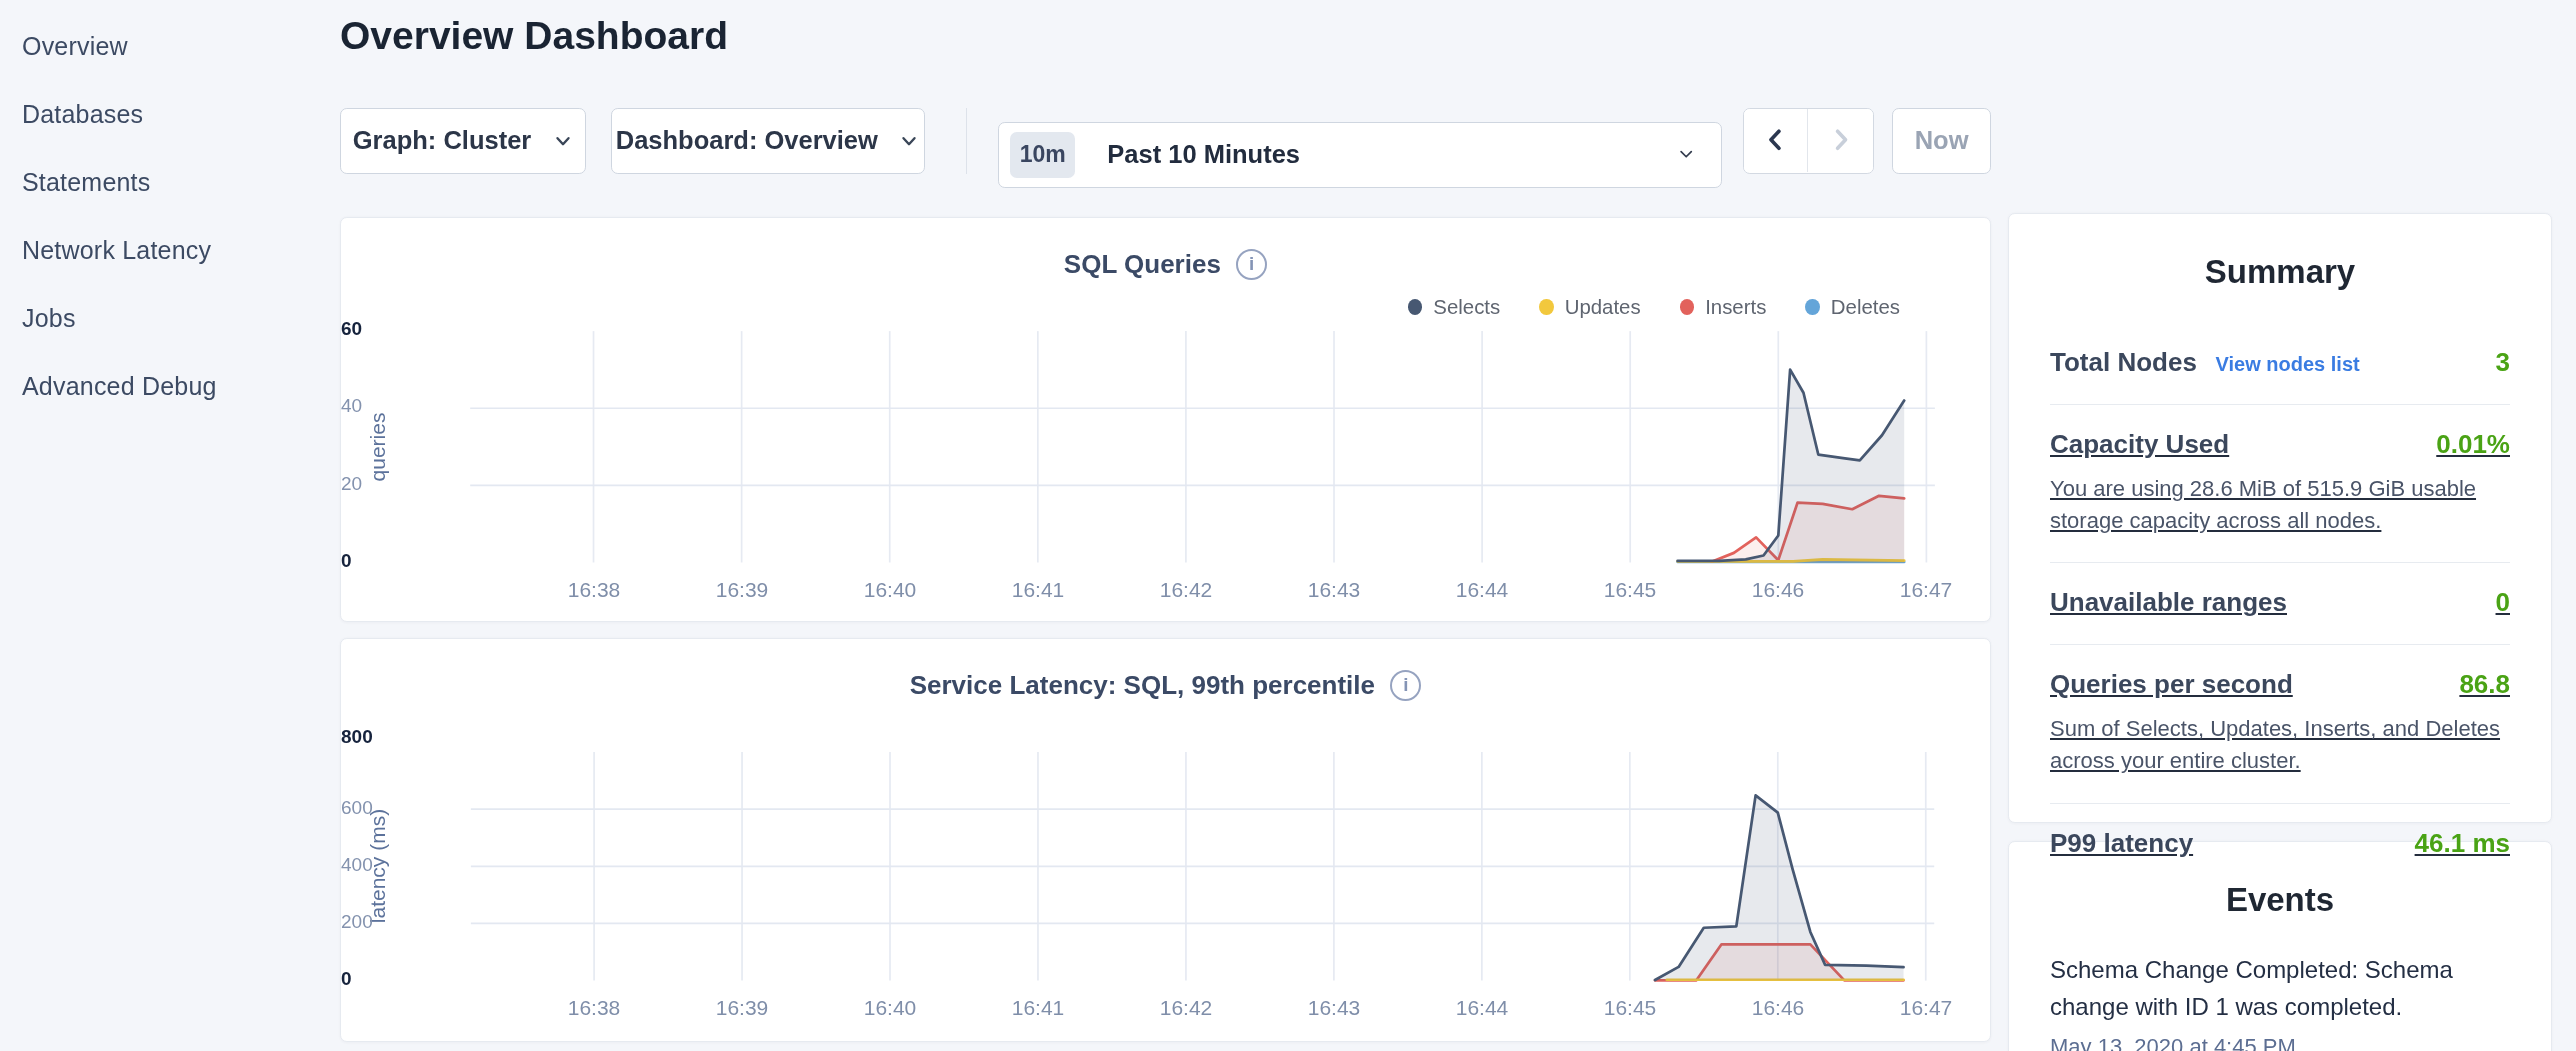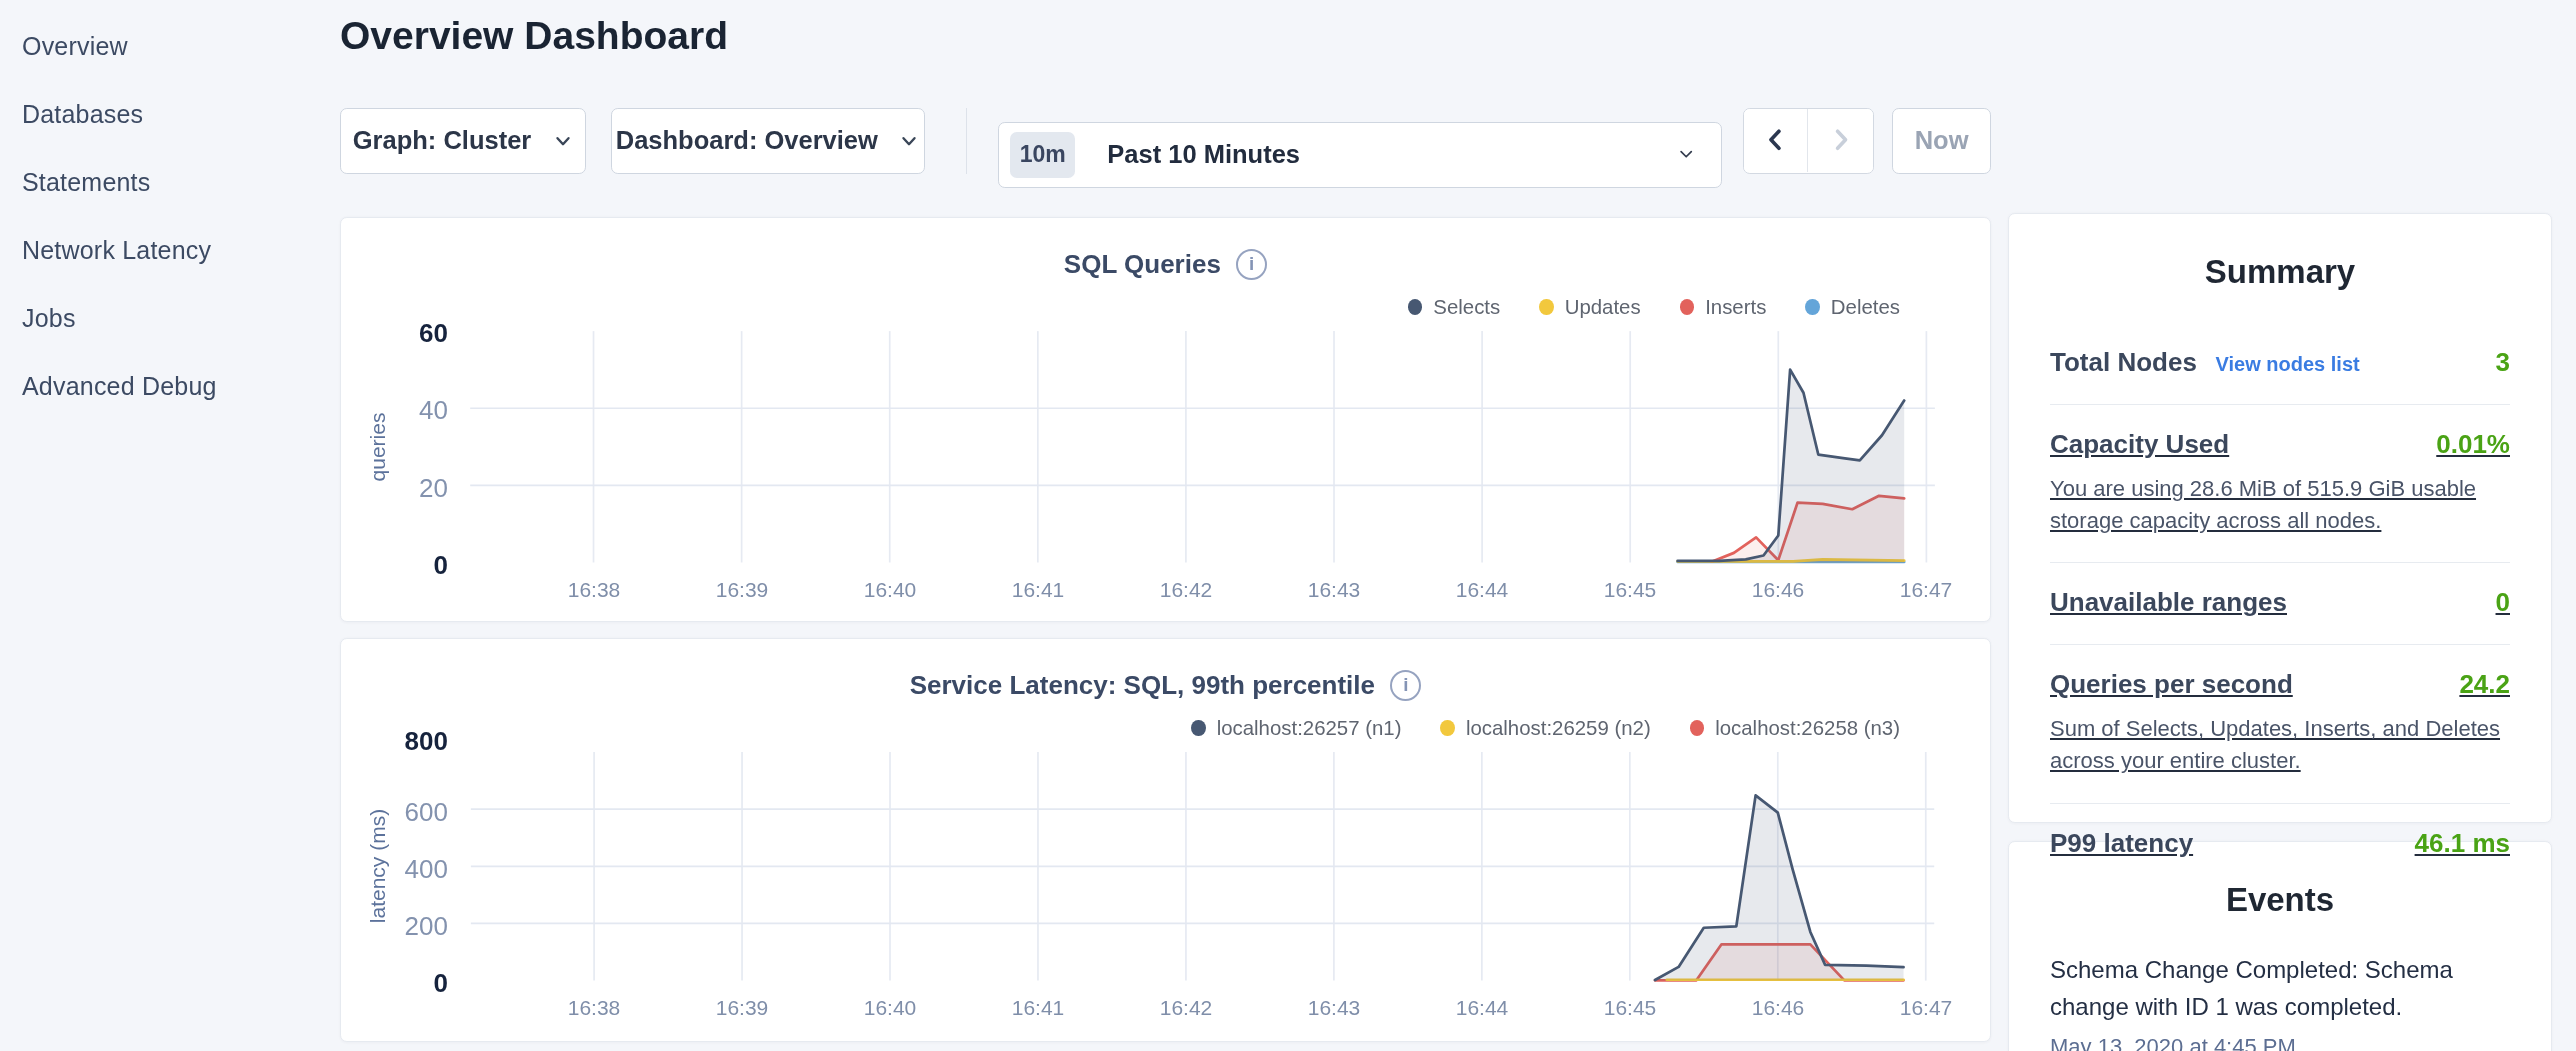"60" .ytick { font-size: 26px -> 19px; text-align: right -> none }
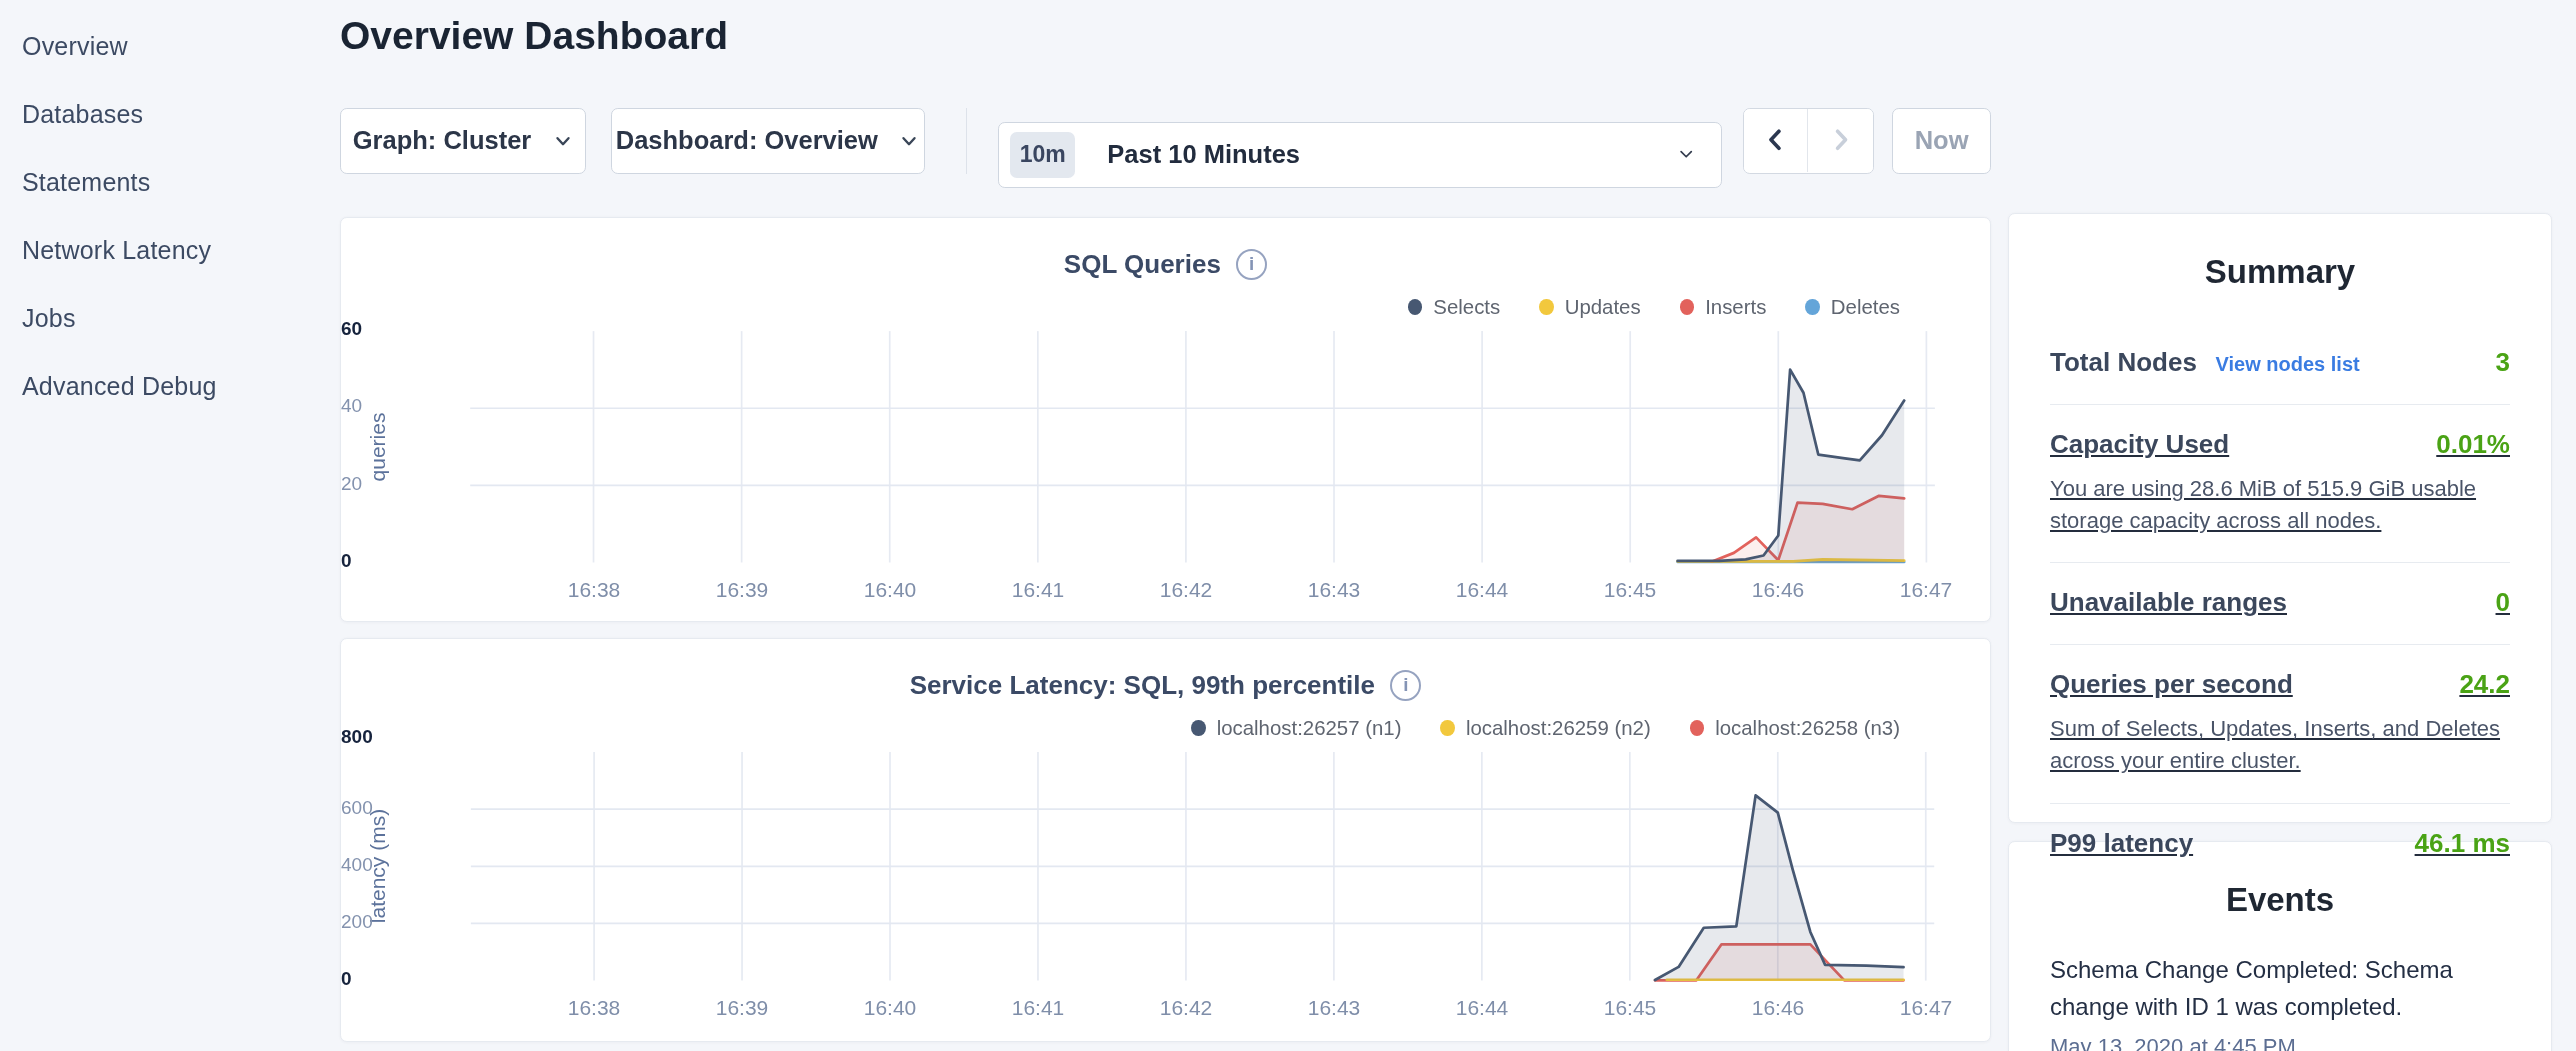"24.2" span.srow-value { text: 24.2 -> 86.8 }
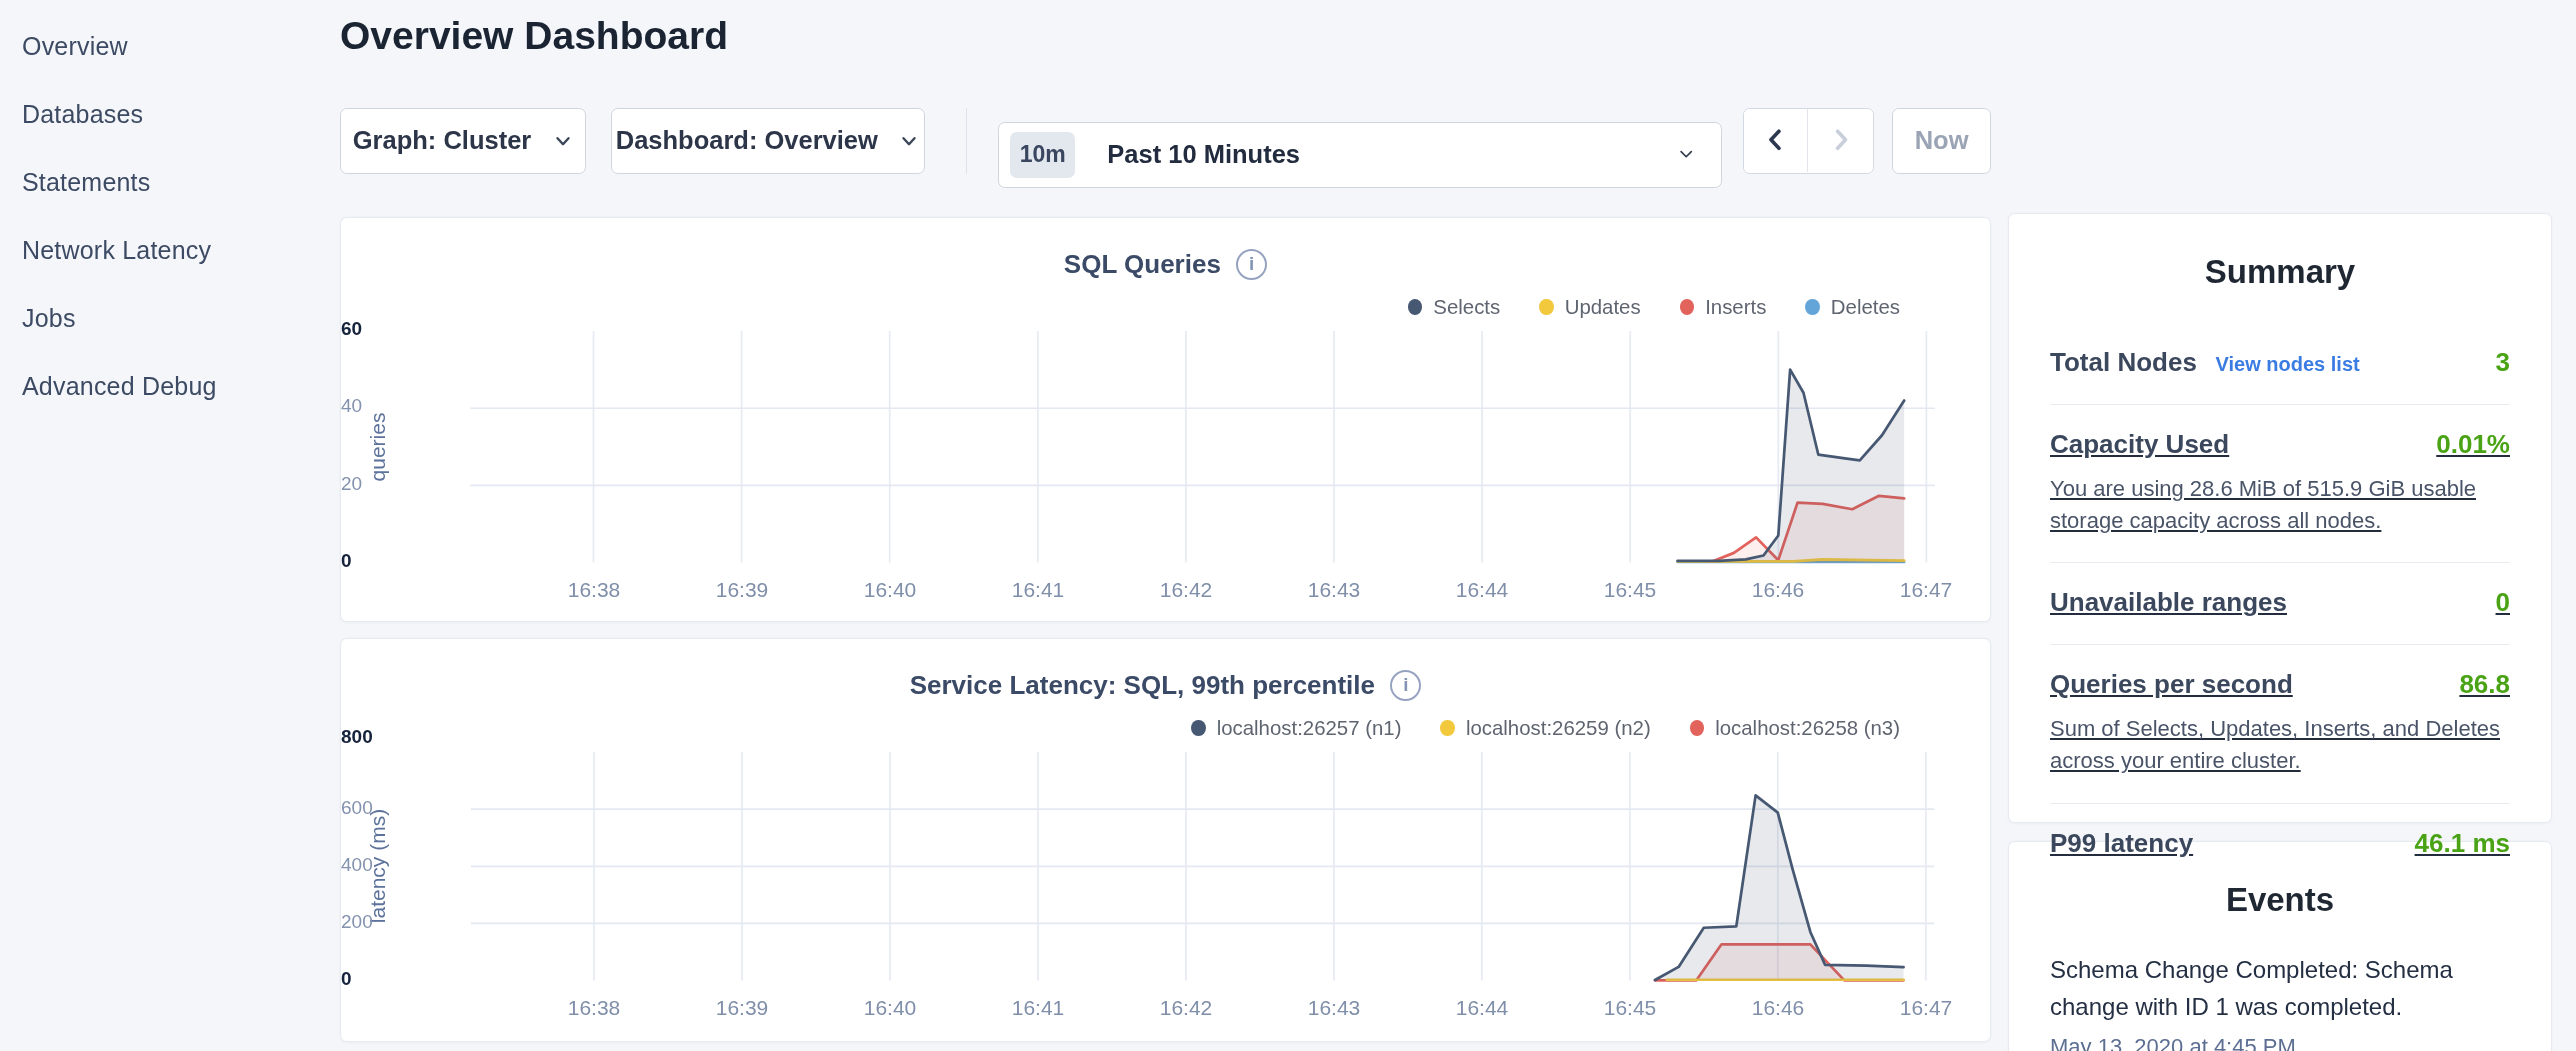"localhost:26257 (n1)" div.legend { html: <div> <span> <span></span> <span>localhost:26257 (n1)</span> </span> <span> <span></span> <span>localhost:26259 (n2)</span> </span> <span> <span></span> <span>localhost:26258 (n3)</span> </span> </div> -> none }
